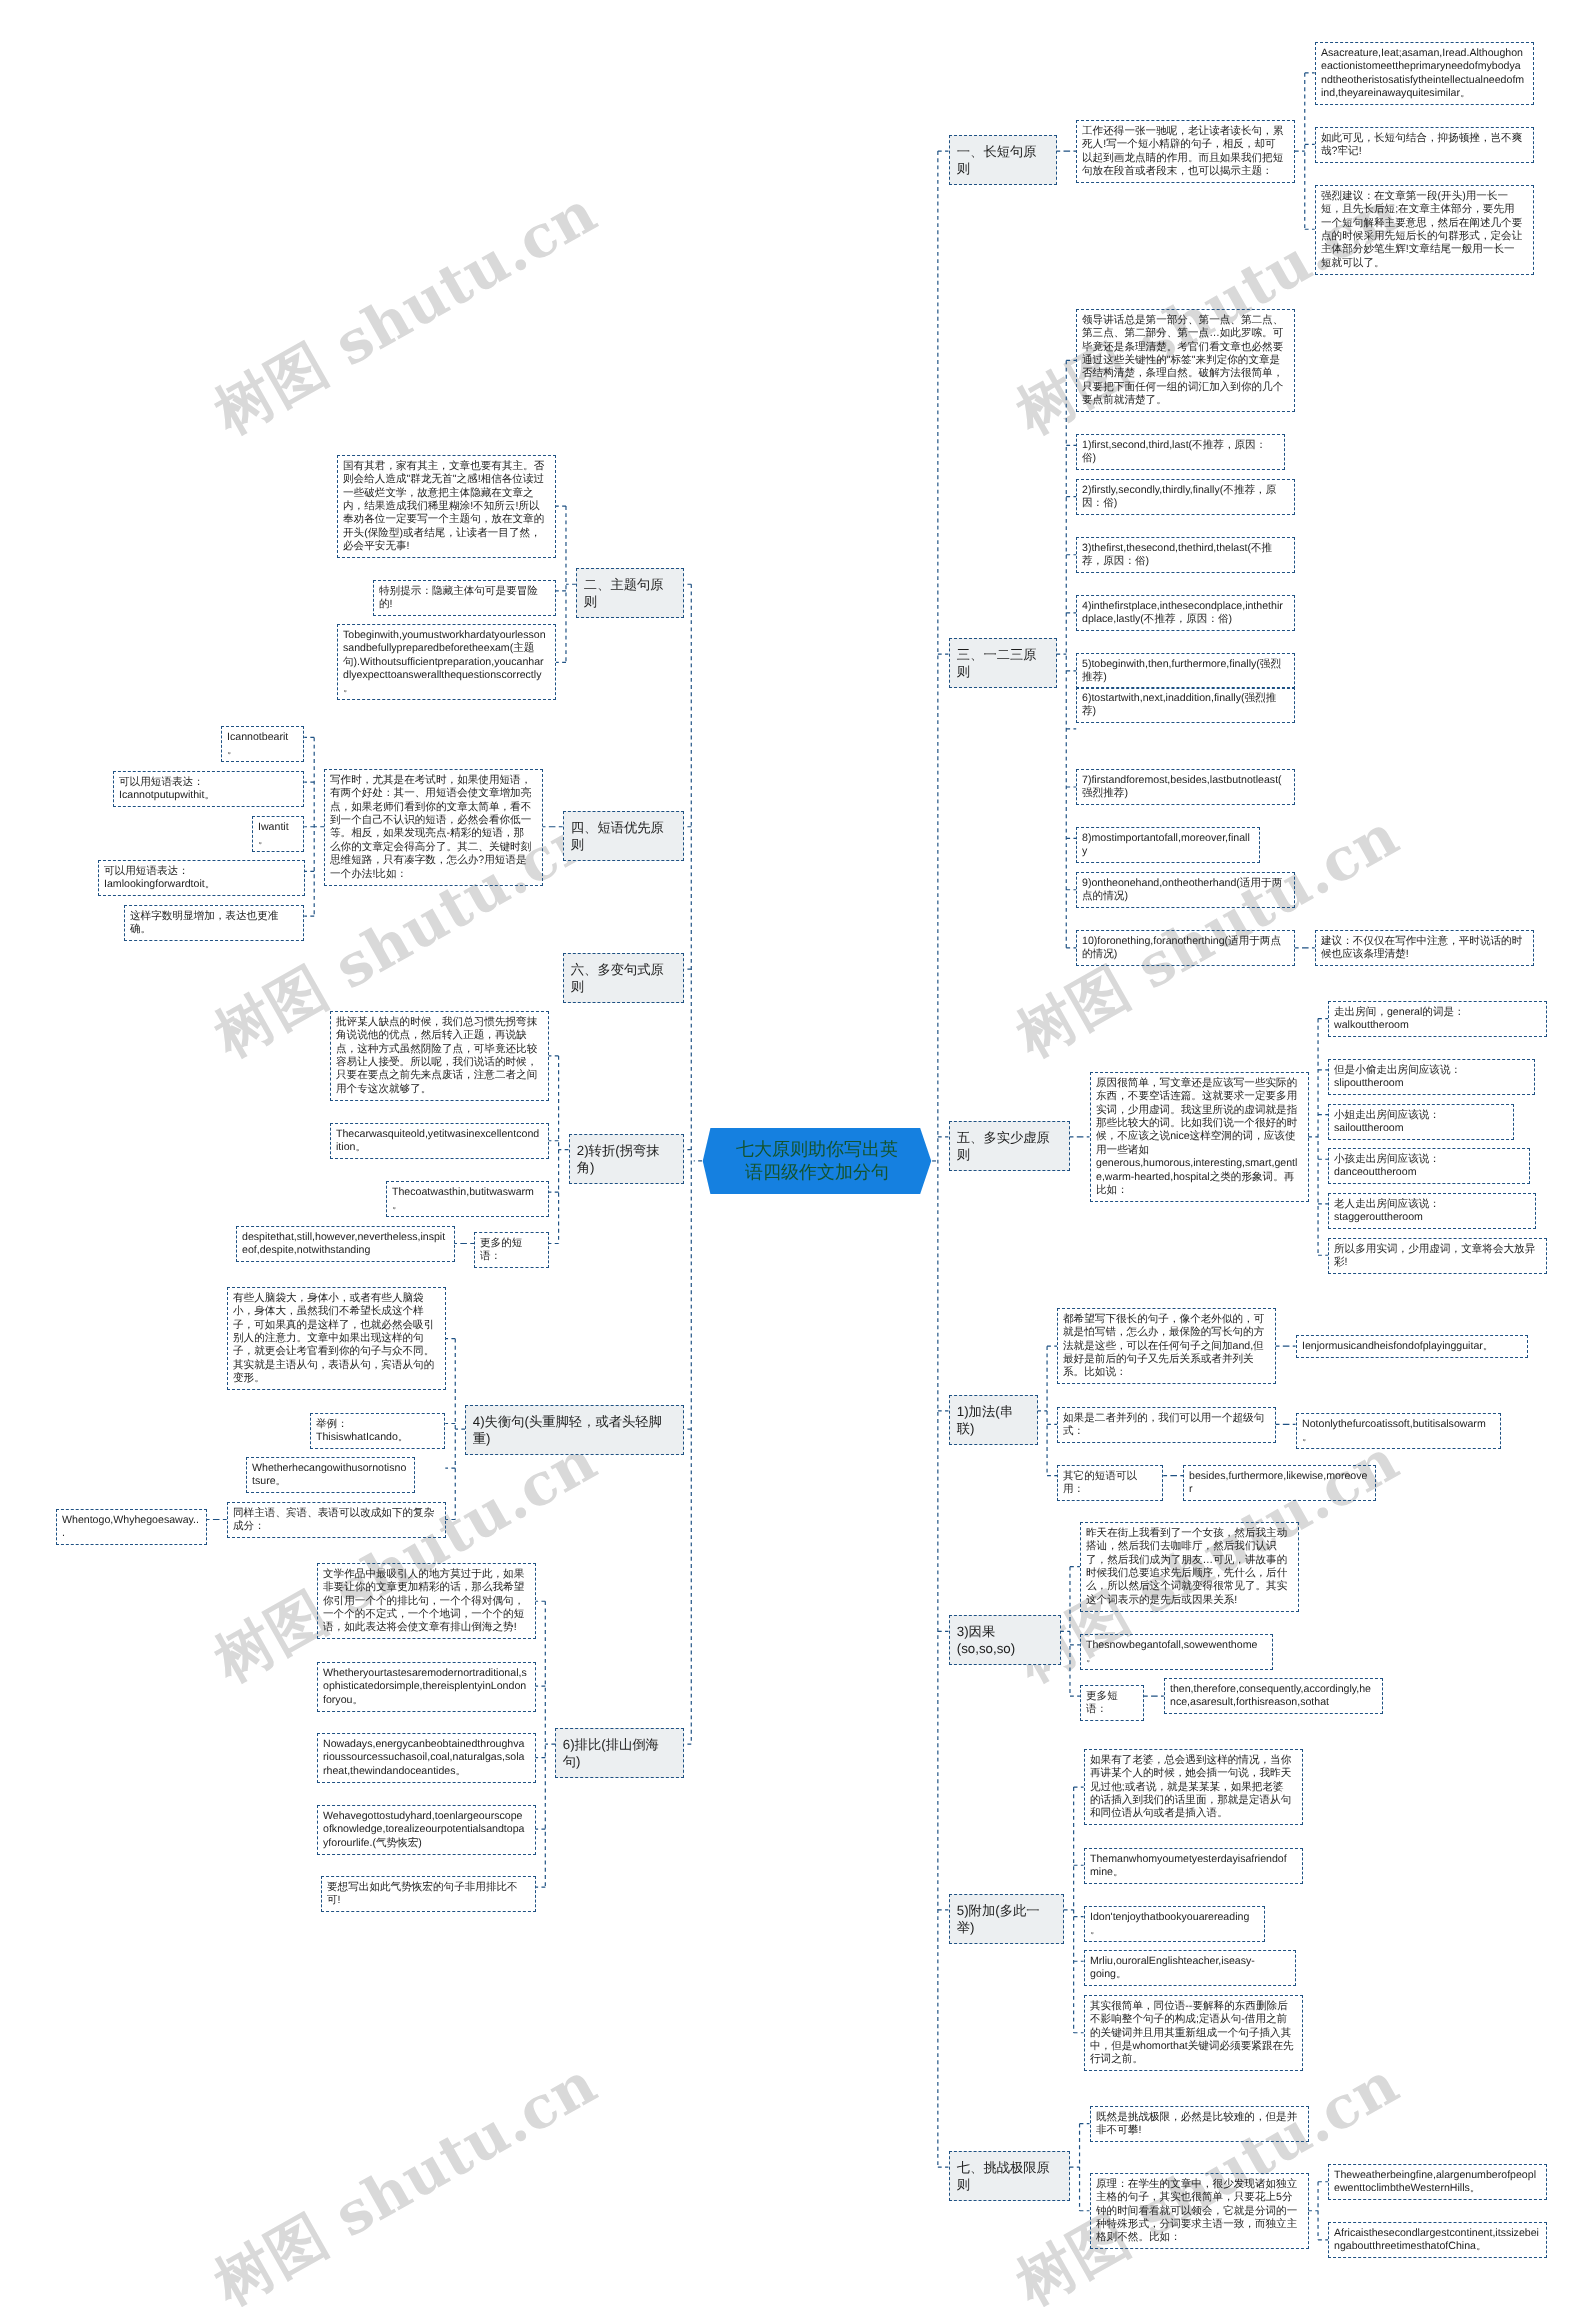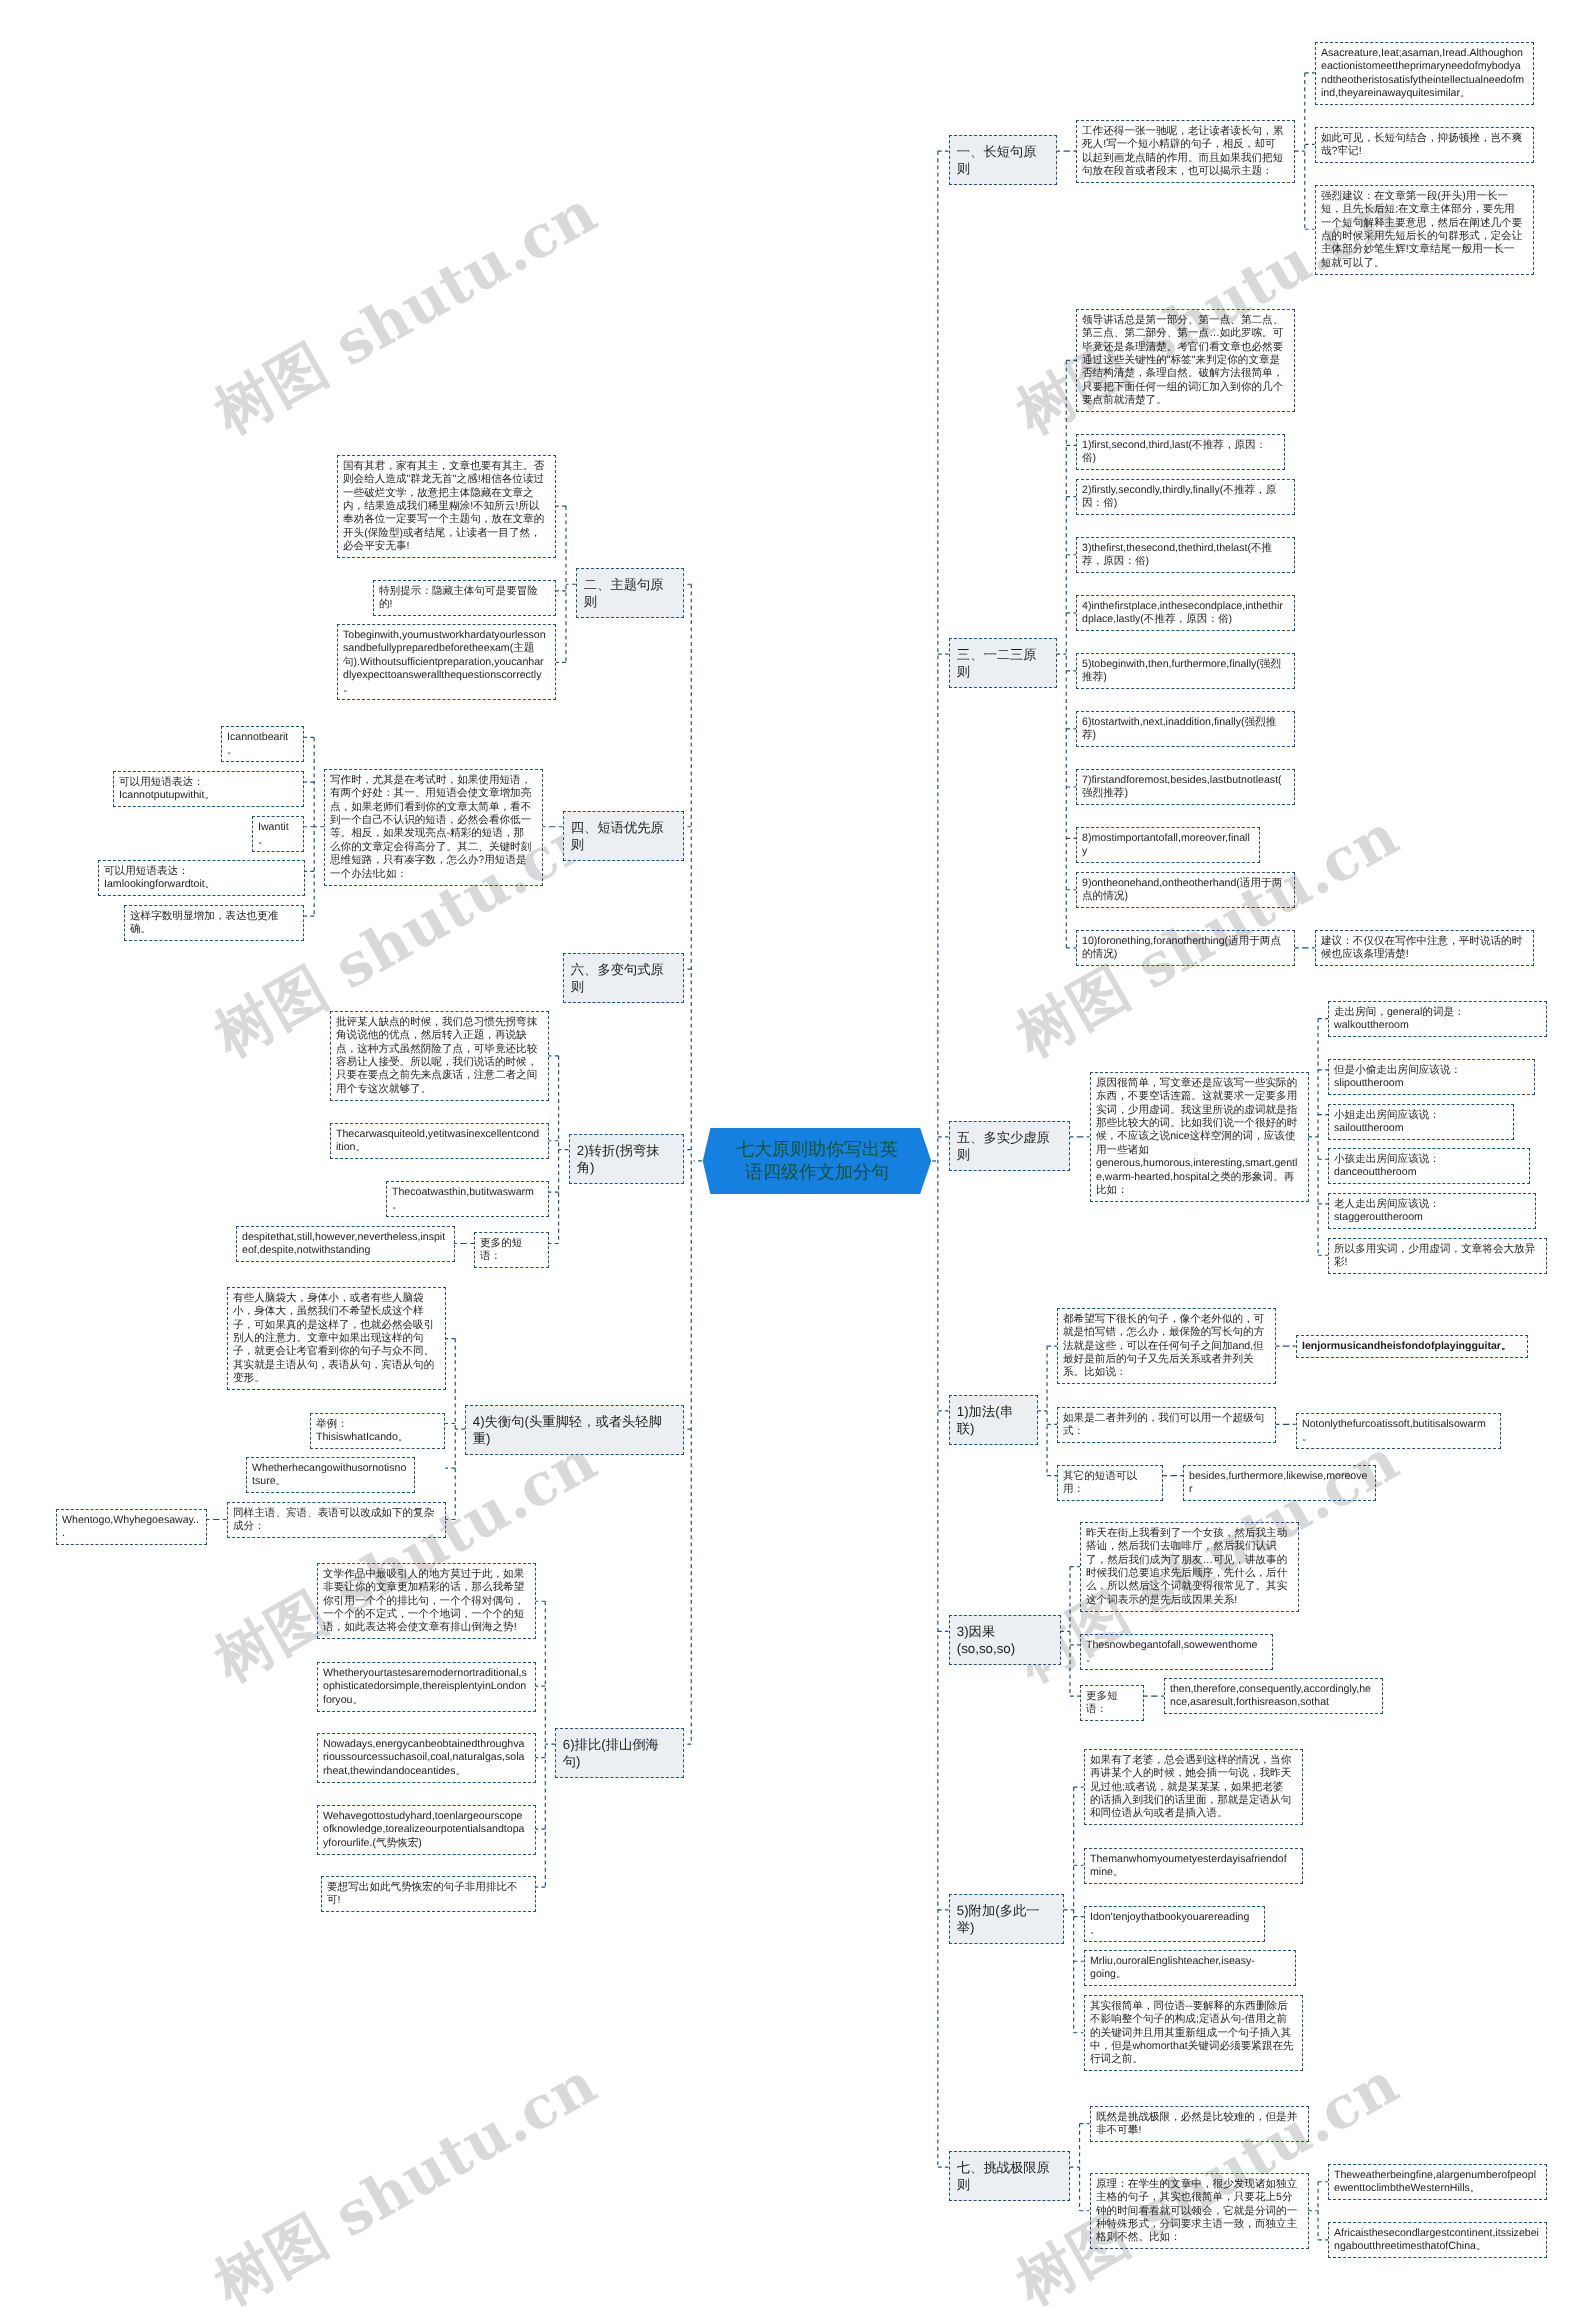"6)tostartwith,next,inaddition,finally(强烈" div.node { top: 711px -> 687px }
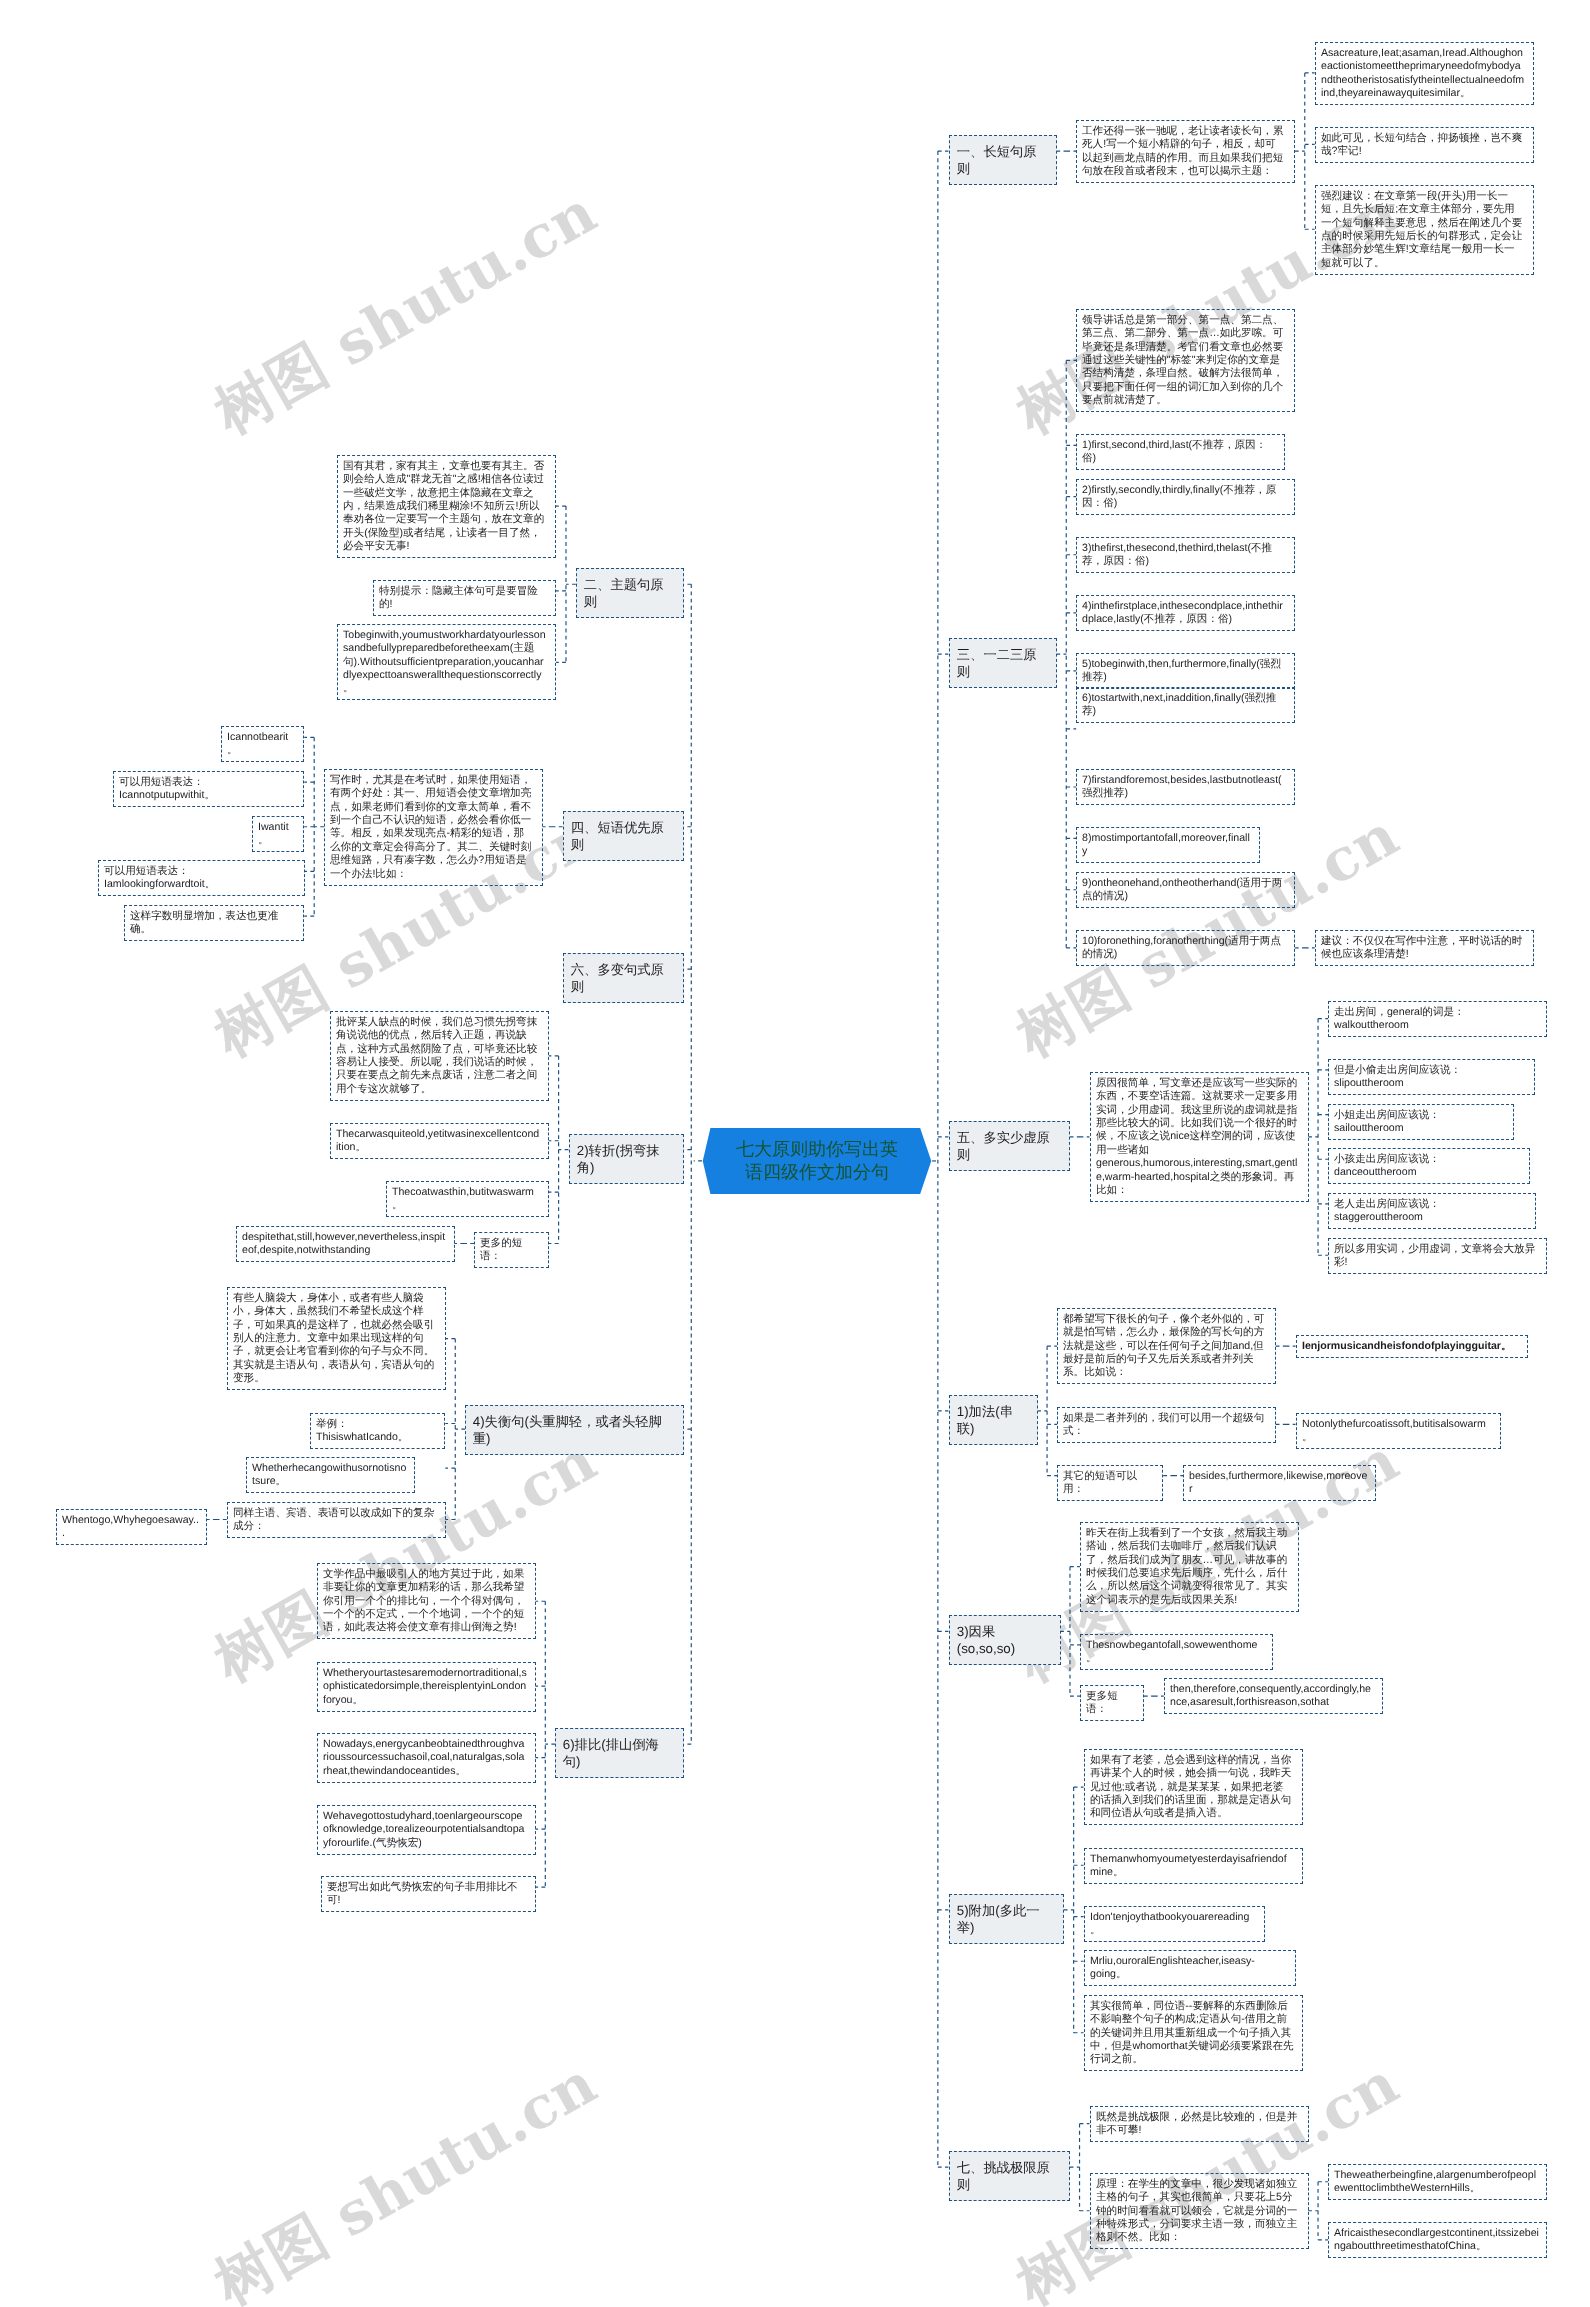"Ienjormusicandheisfondofplayingguitar。" div.node { font-weight: bold -> none }
